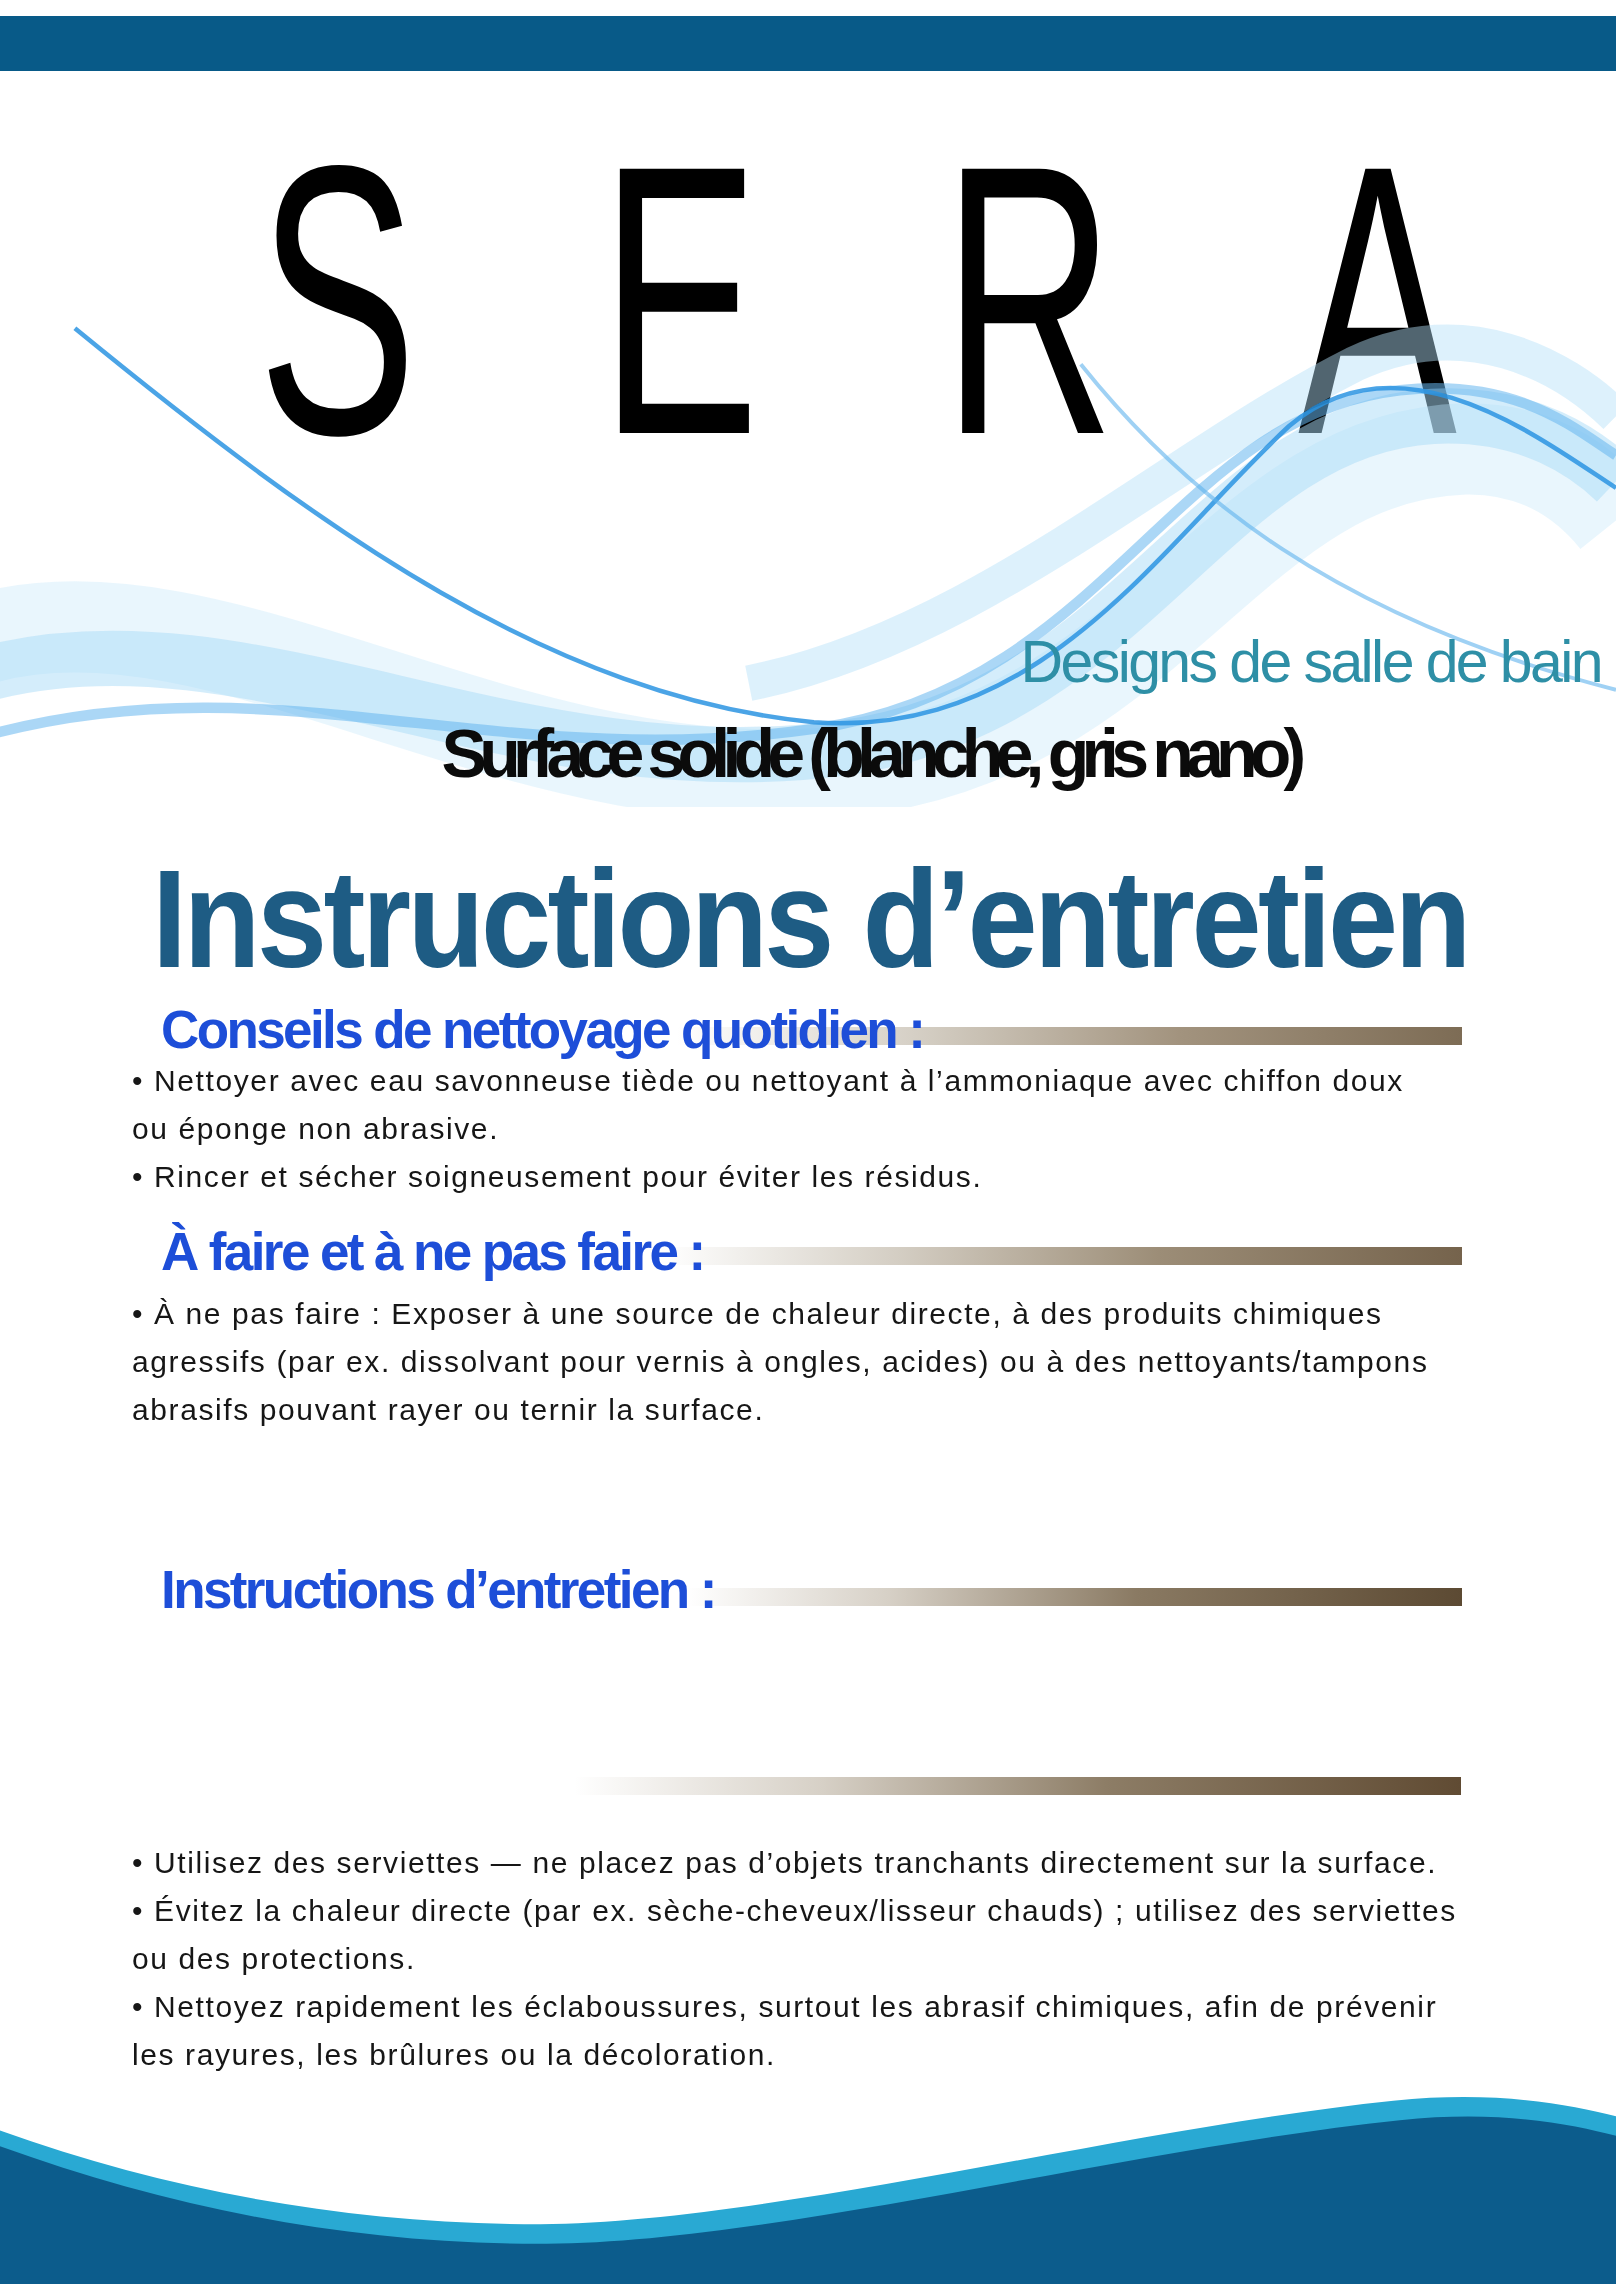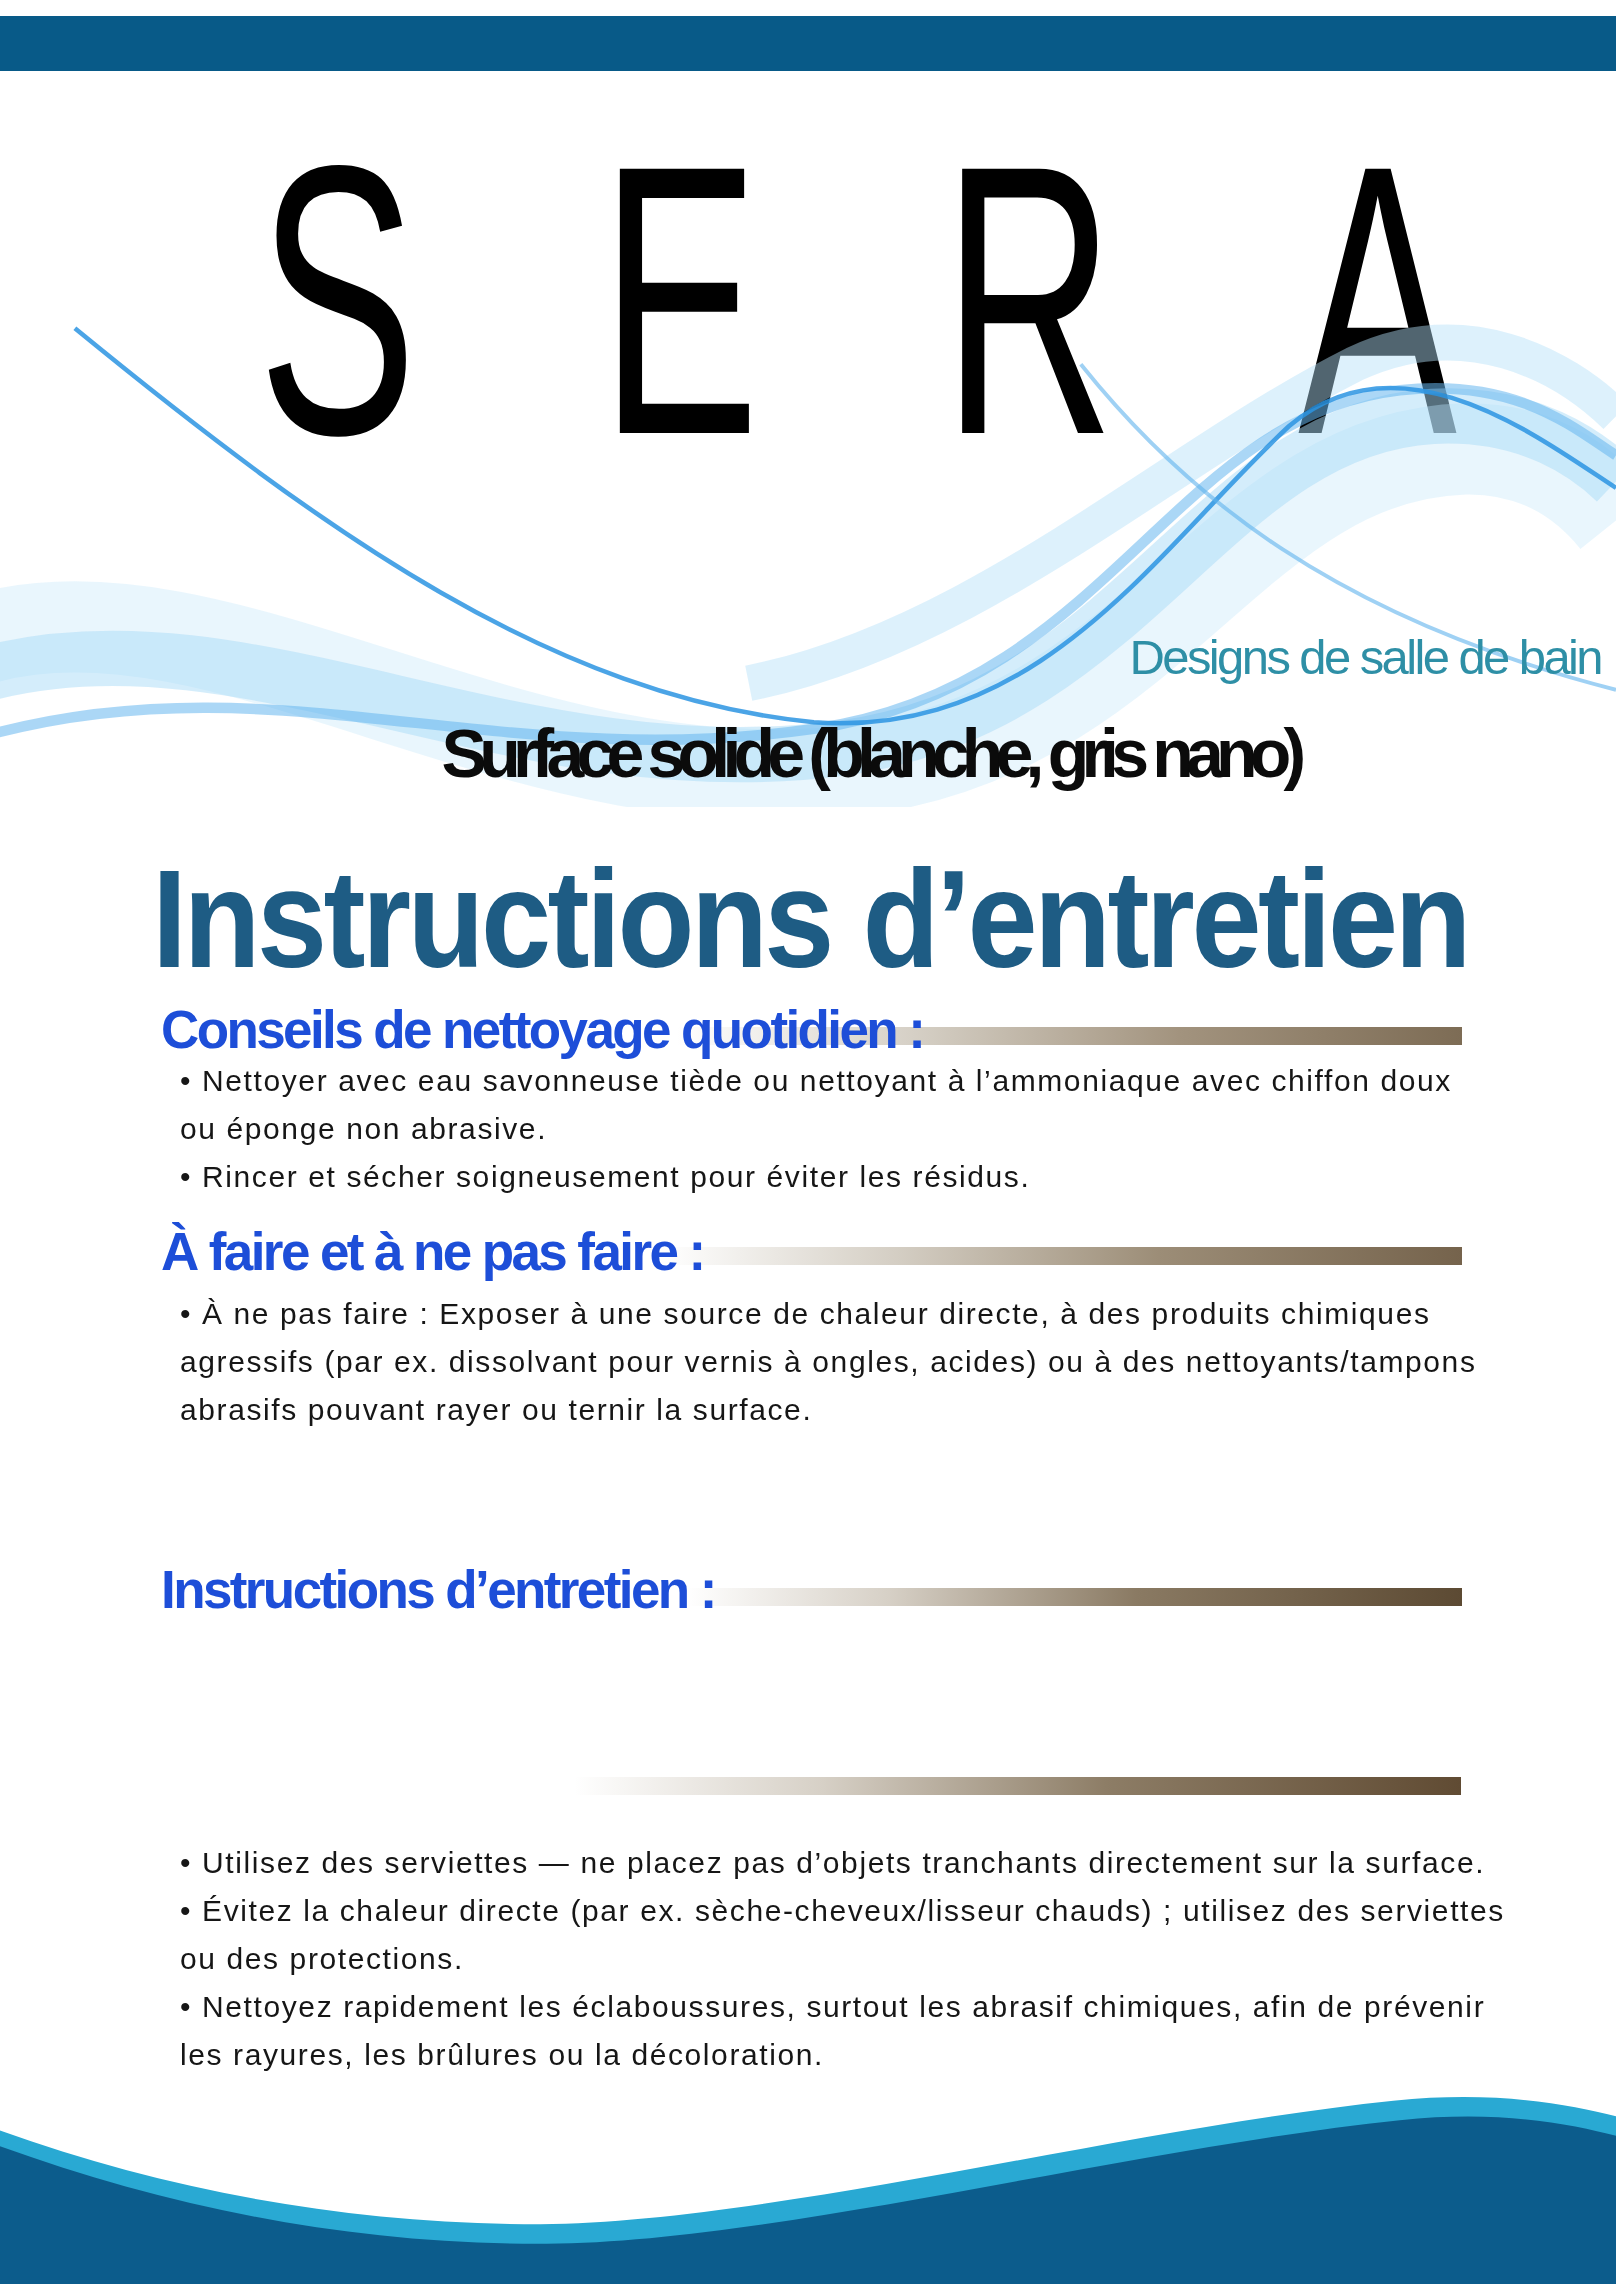"Designs de salle de bain" .tagline { font-size: 49px -> 59px }
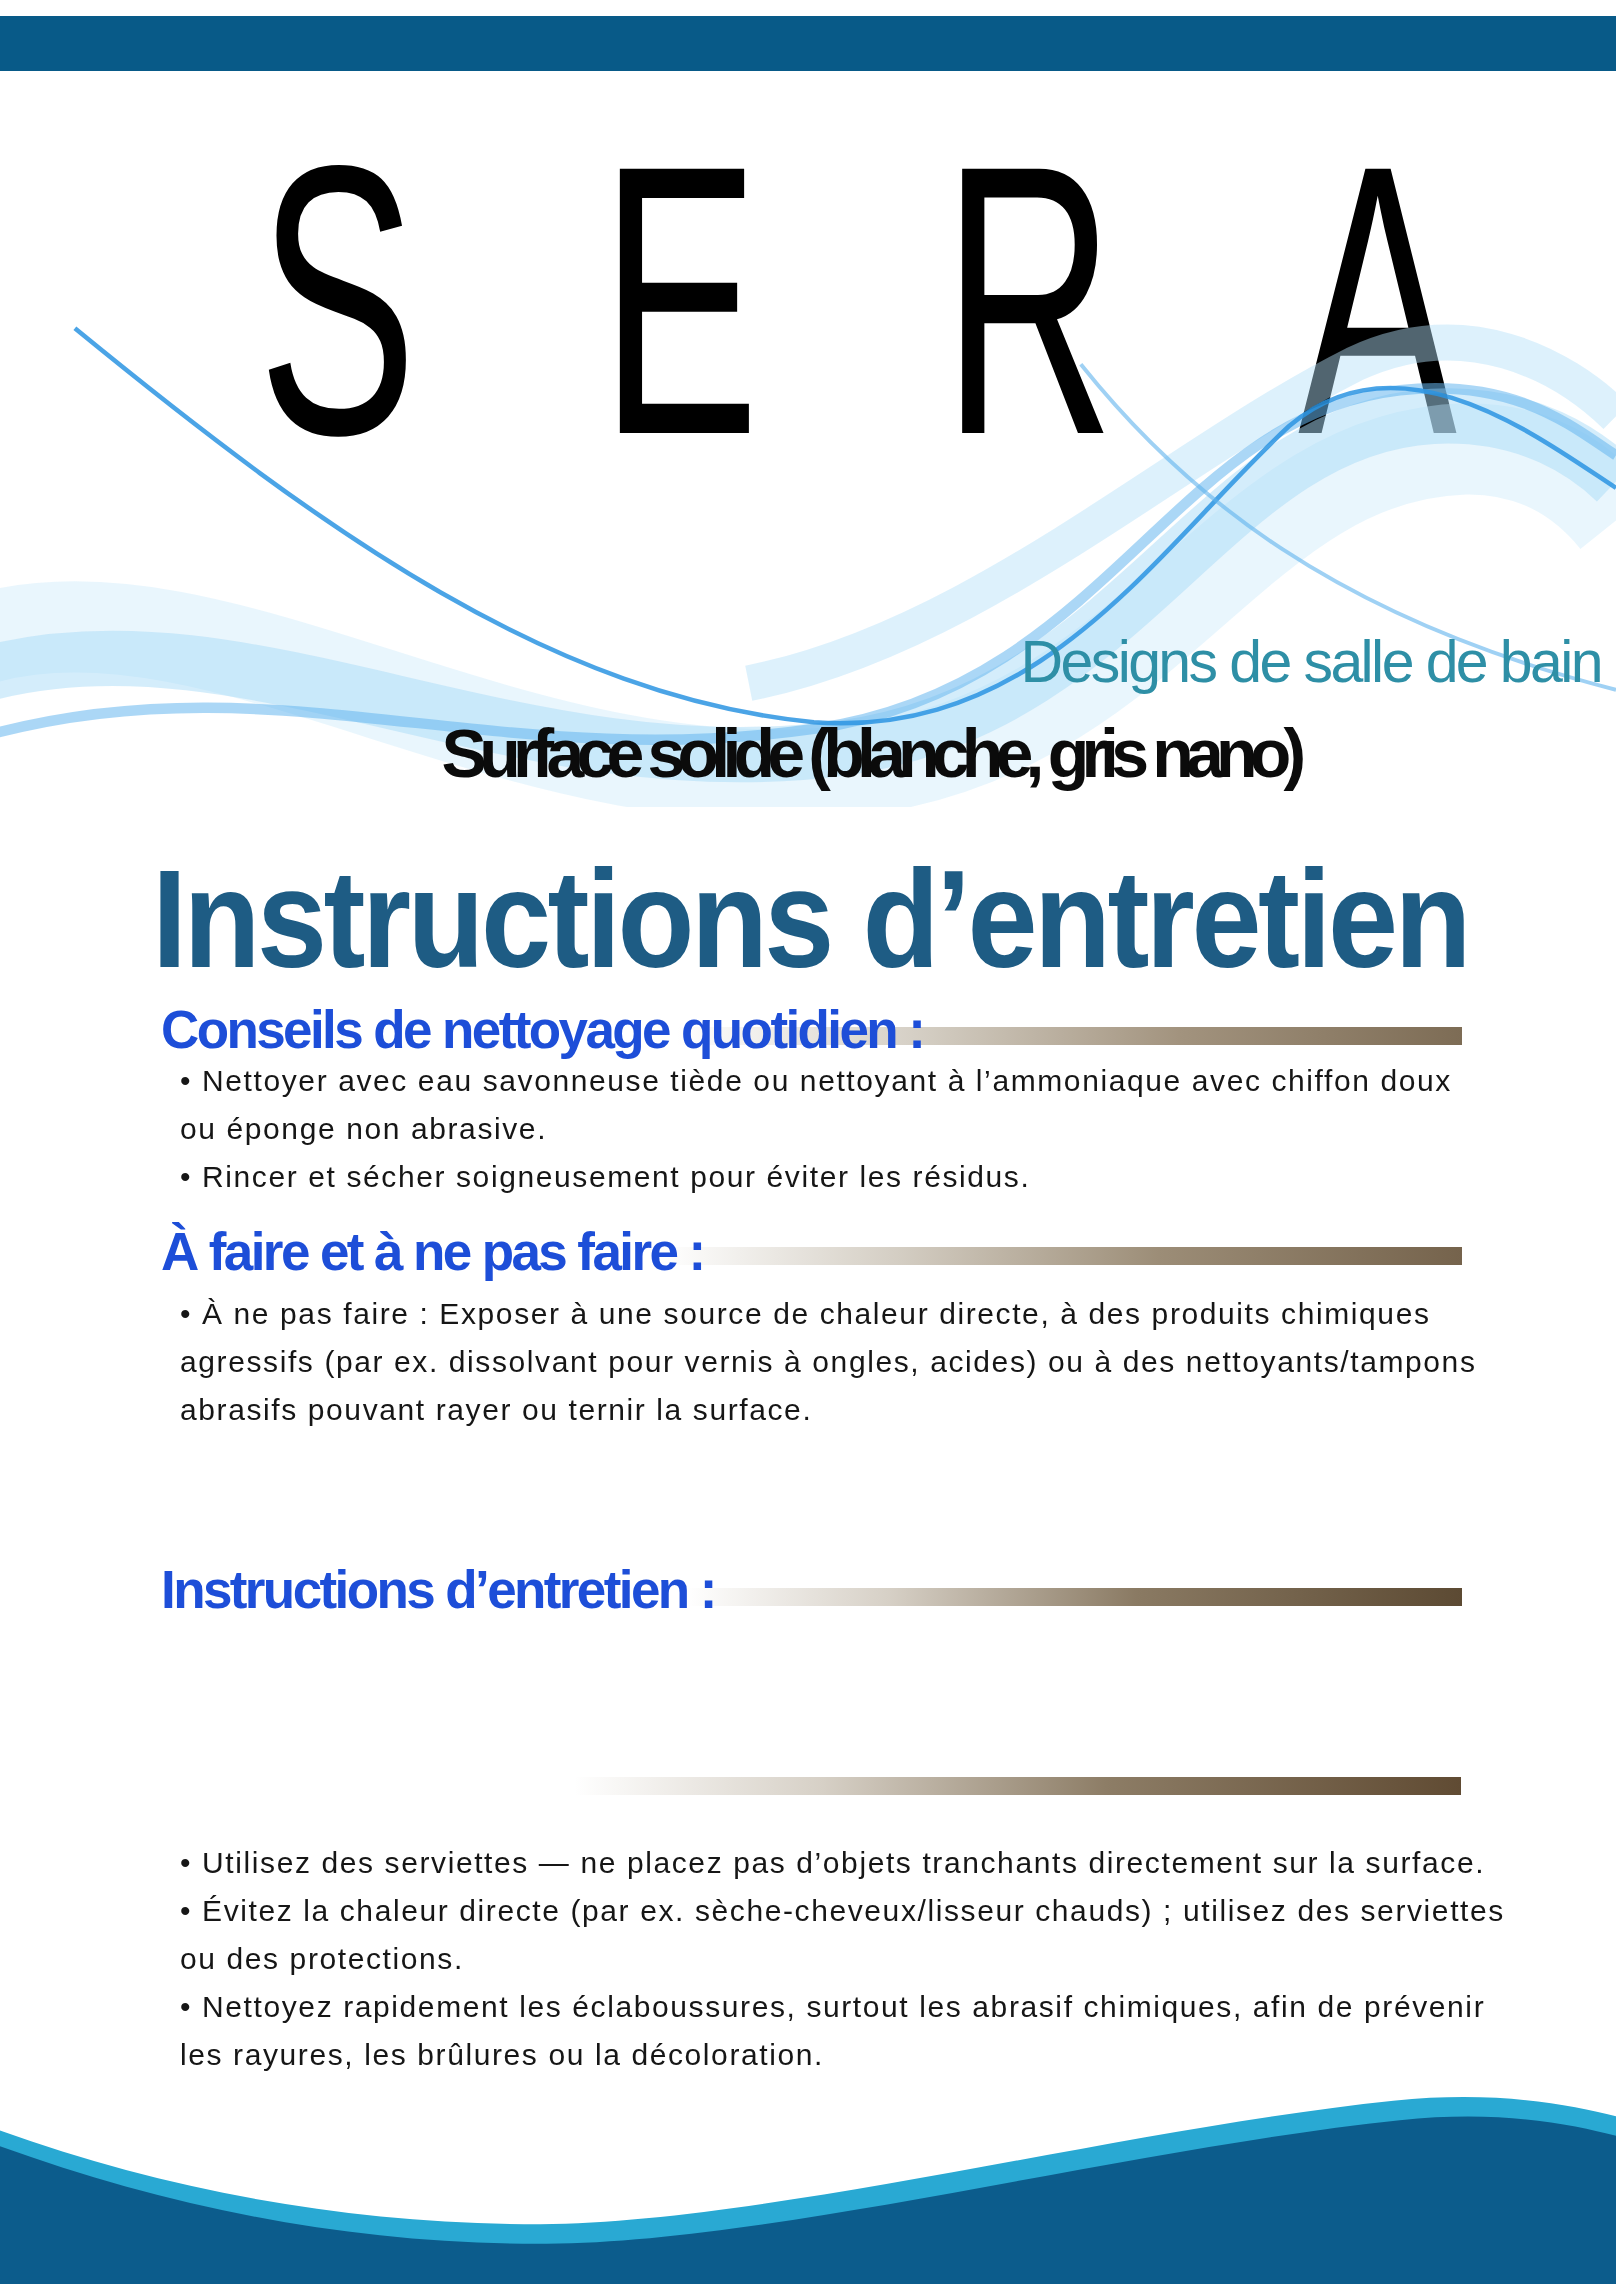"• Nettoyer avec eau savonneuse" .bullet { margin-left: 48px -> none }
